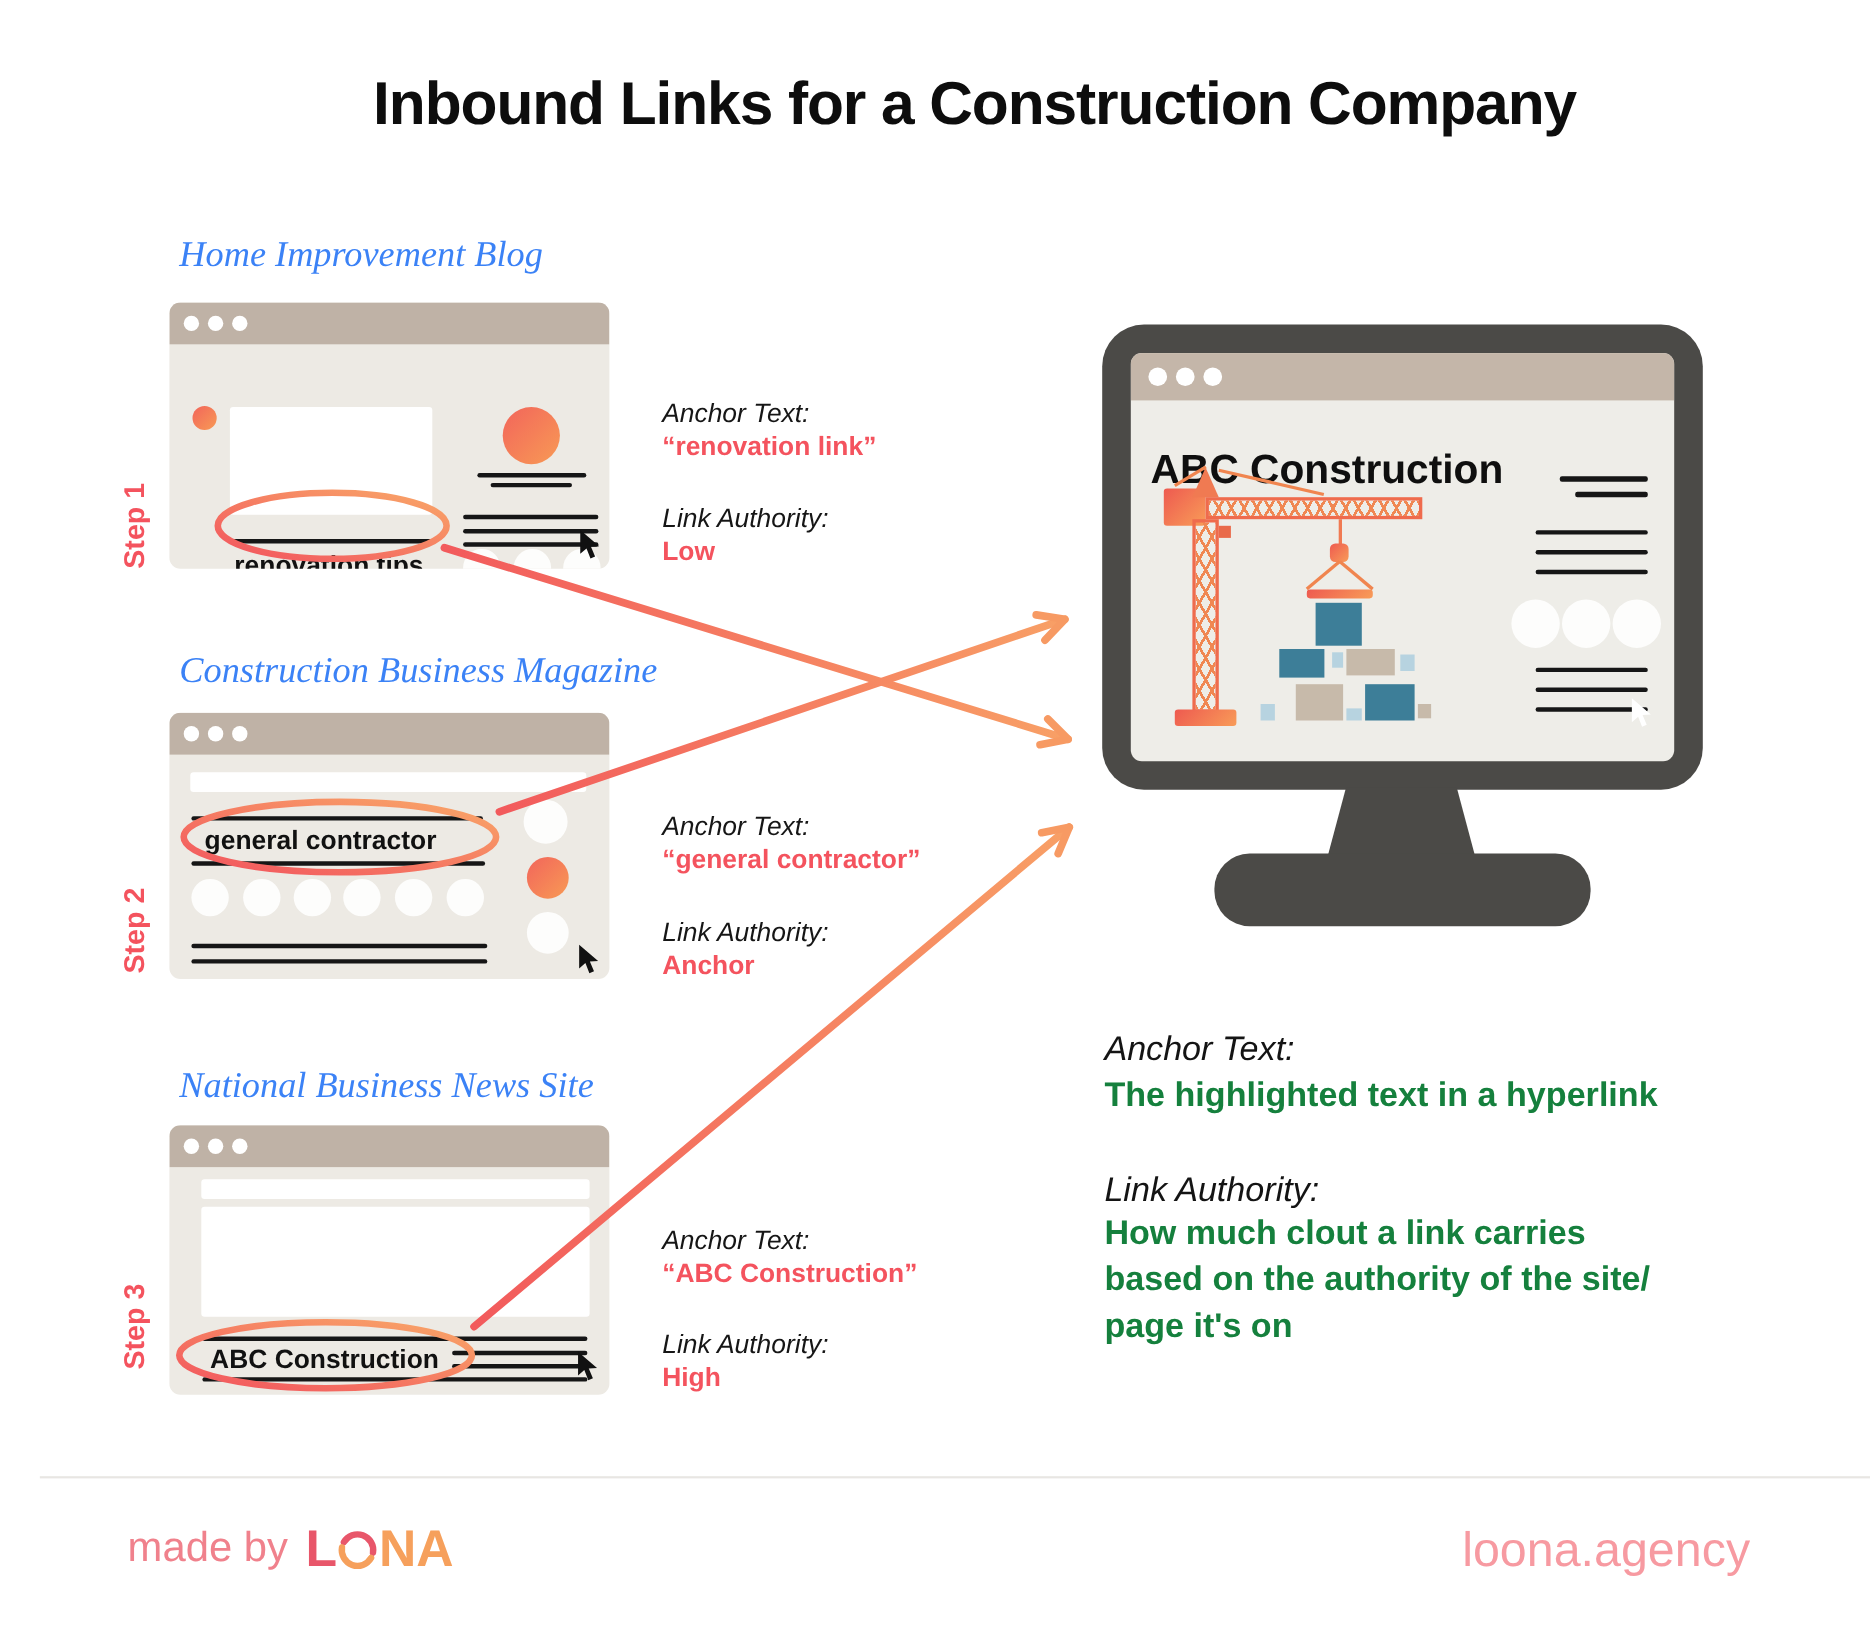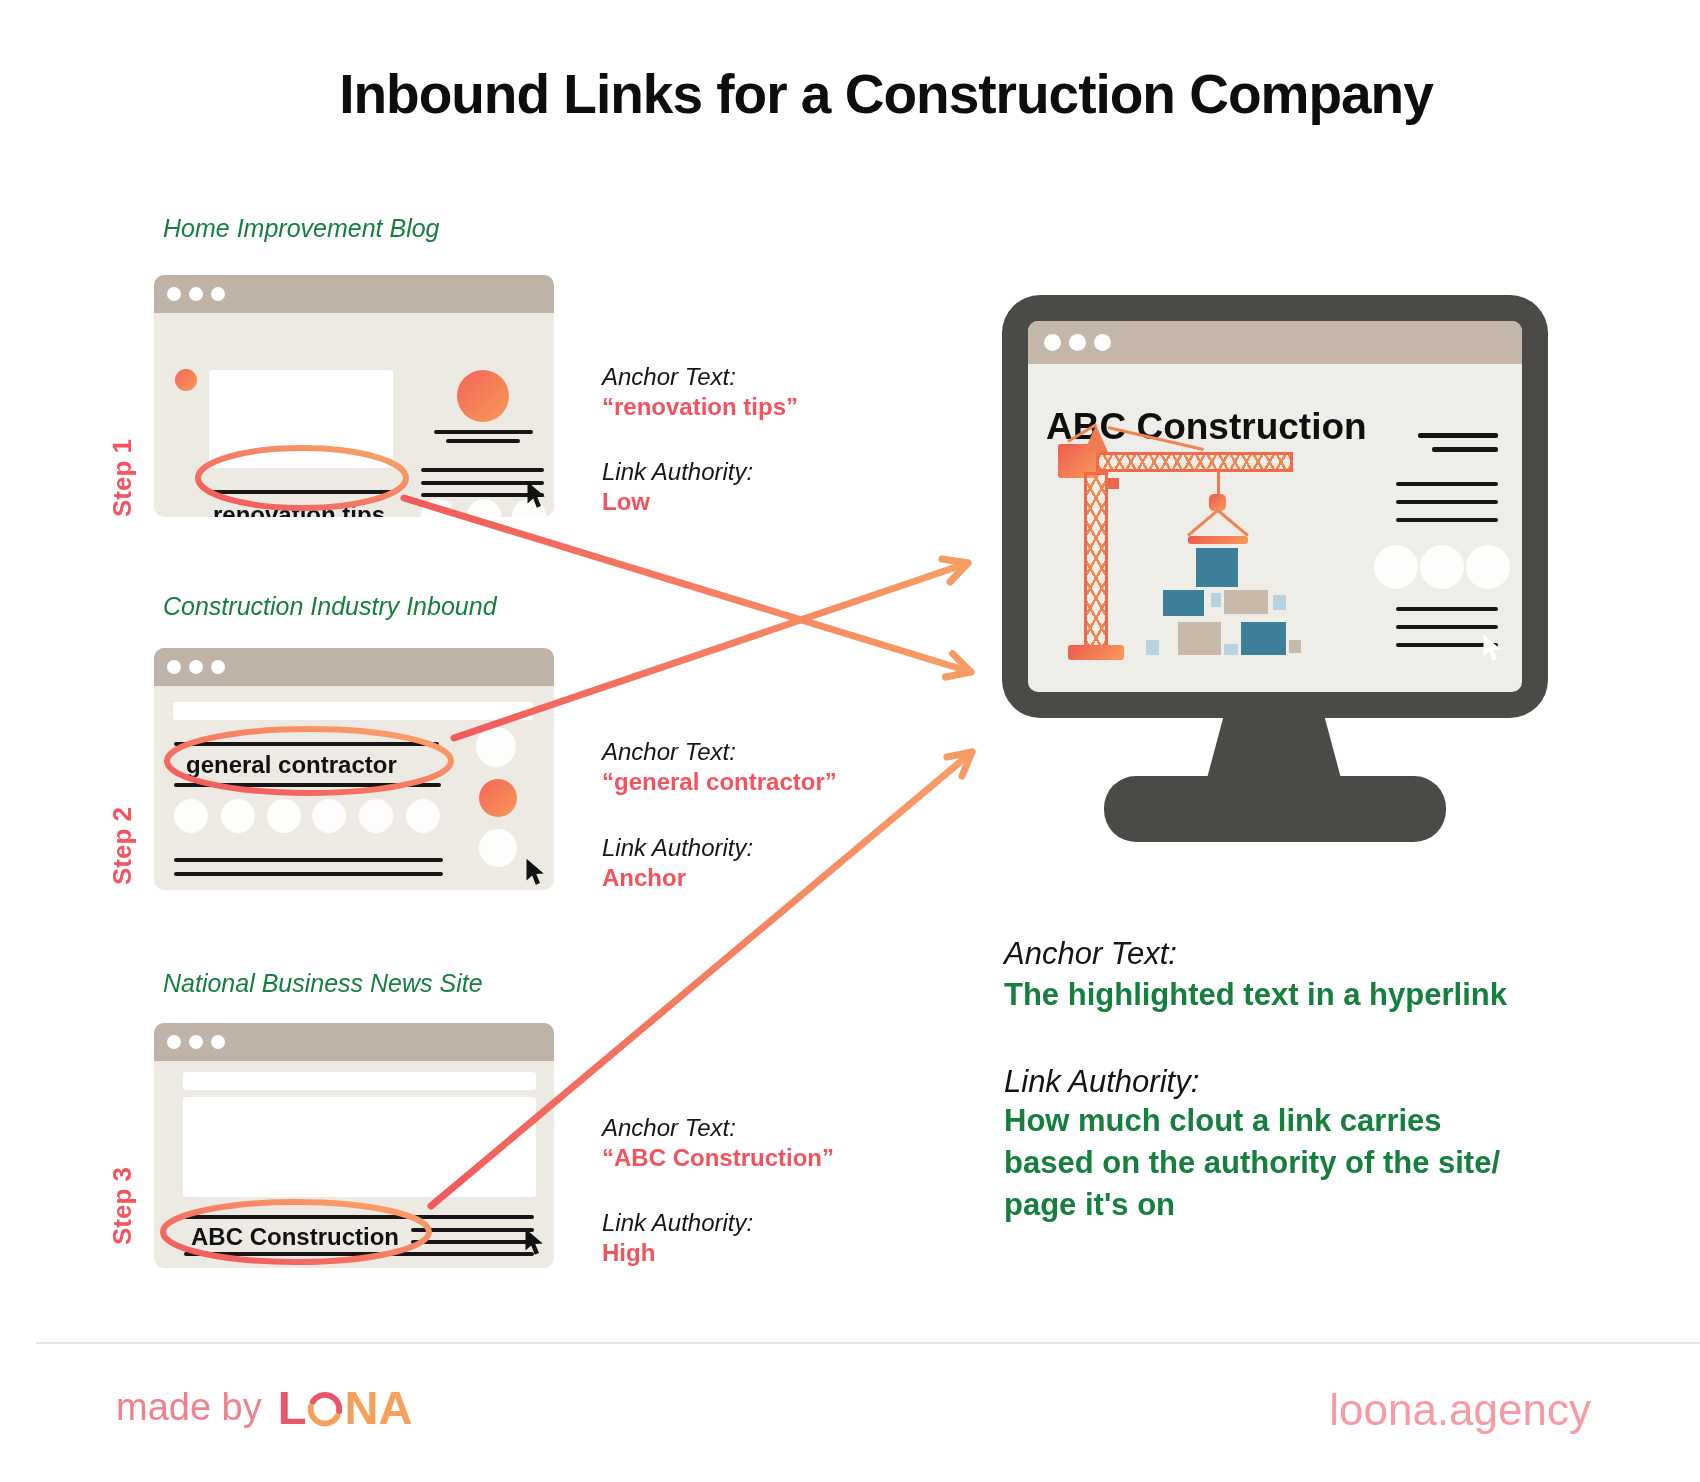"Home Improvement Blog" .site-heading { color: #15803d -> #3b82f6; font-family: none -> Liberation Serif, serif; font-size: 25px -> 33px }
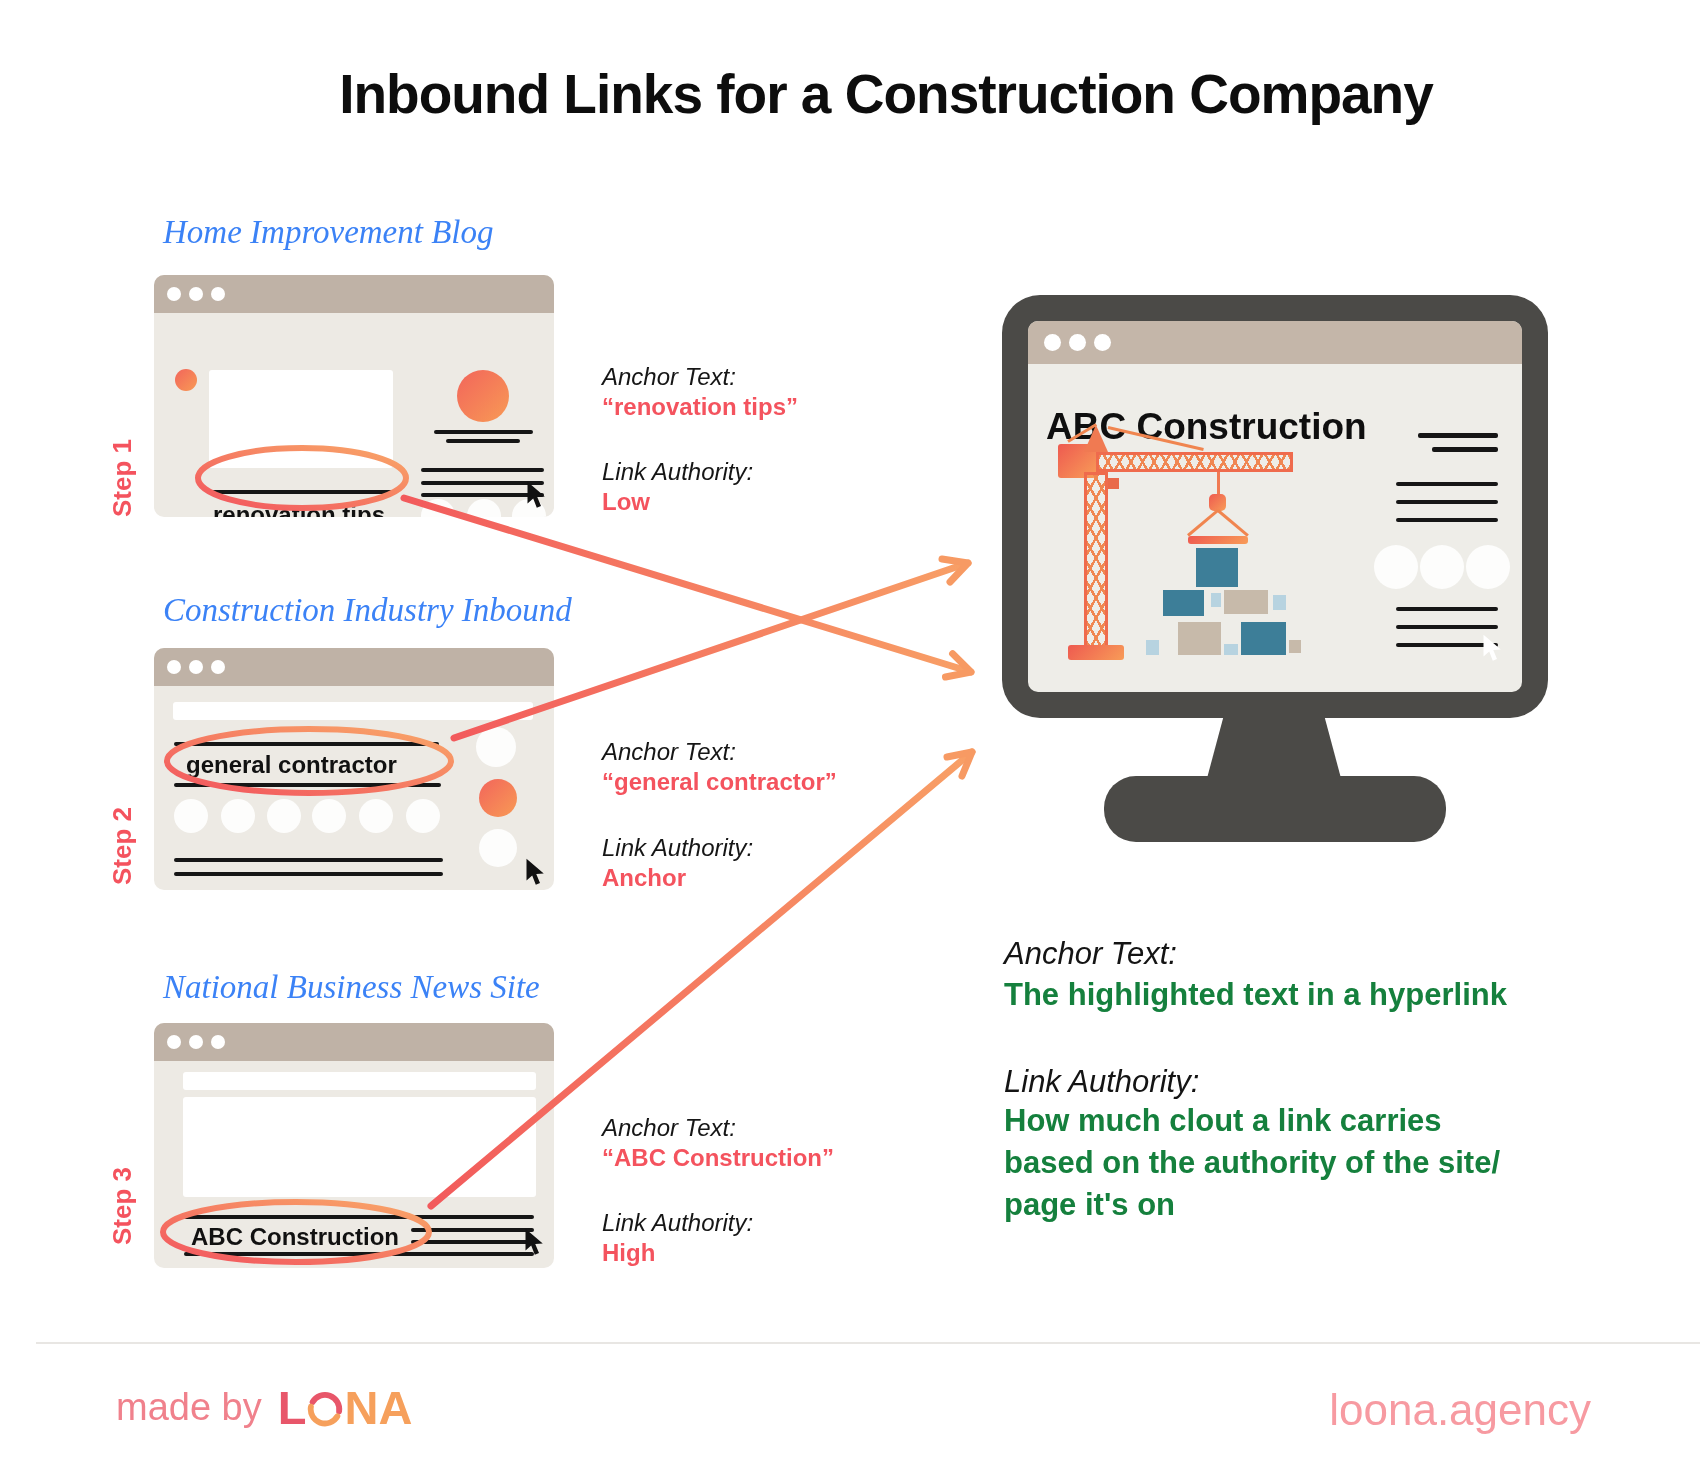"“renovation tips”" div.ann-value { text: tips -> link }
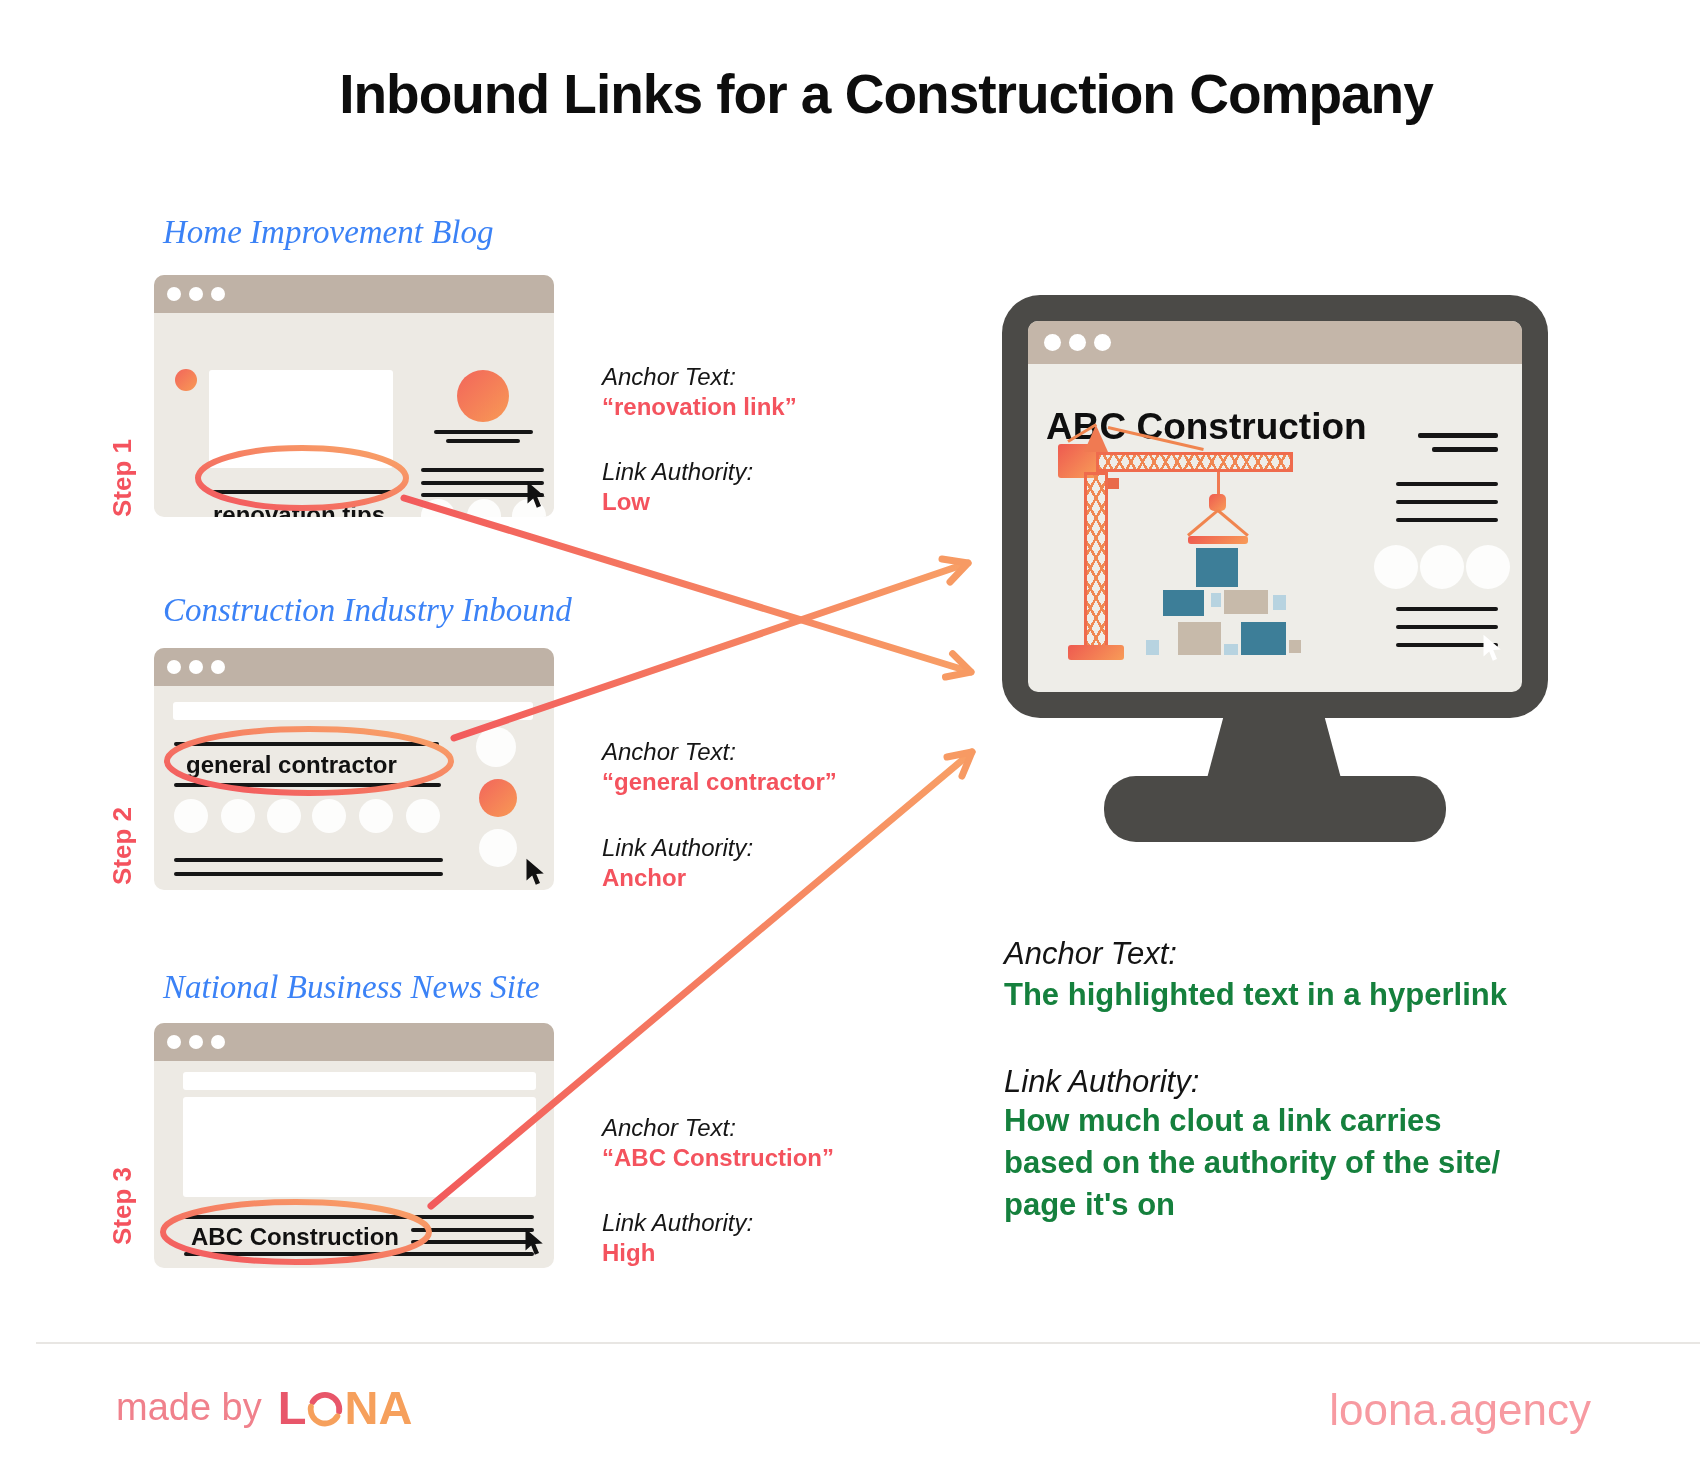"Construction Industry Inbound" div.site-heading { text: Industry Inbound -> Business Magazine }
